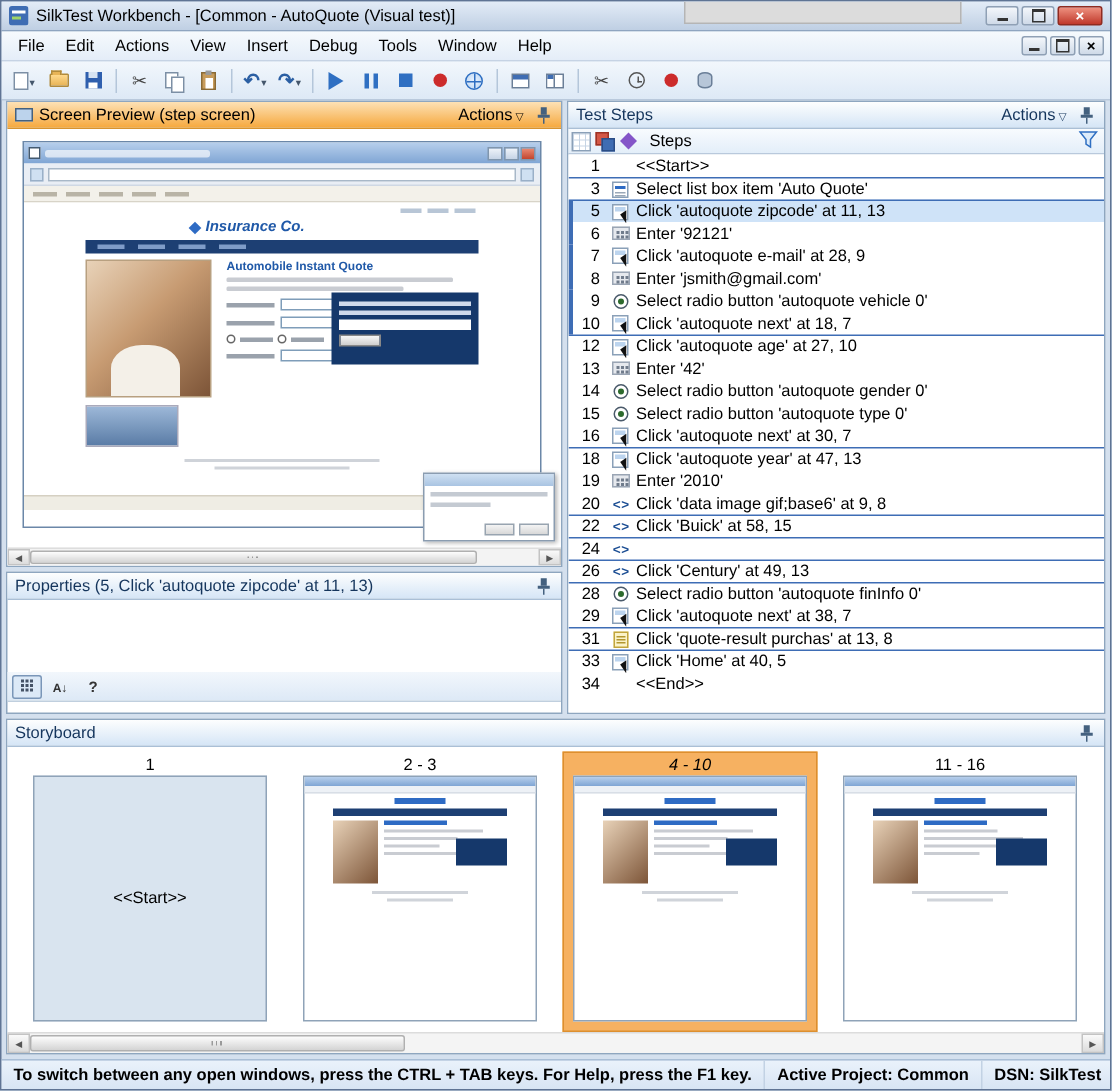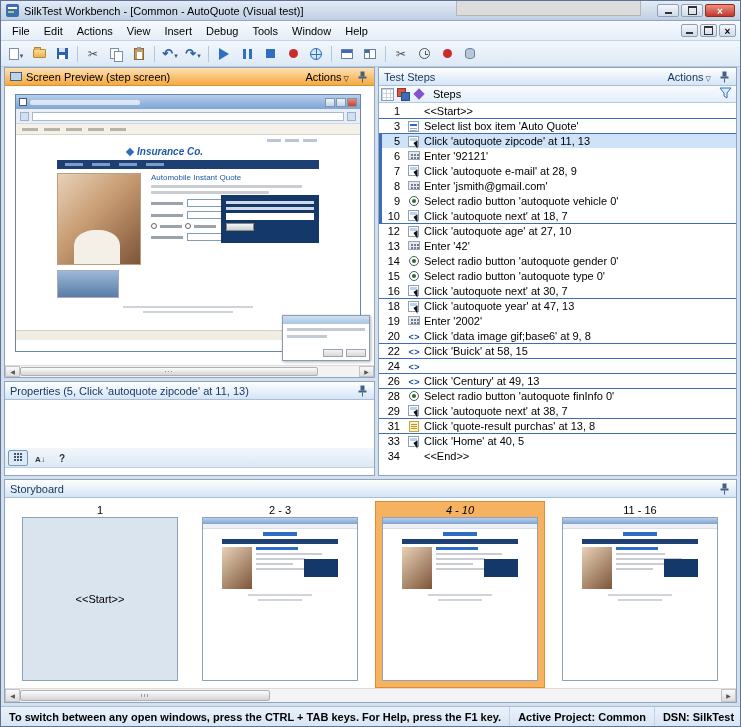"Automobile Instant Quote" .pg-h1 { font-weight: normal -> bold }
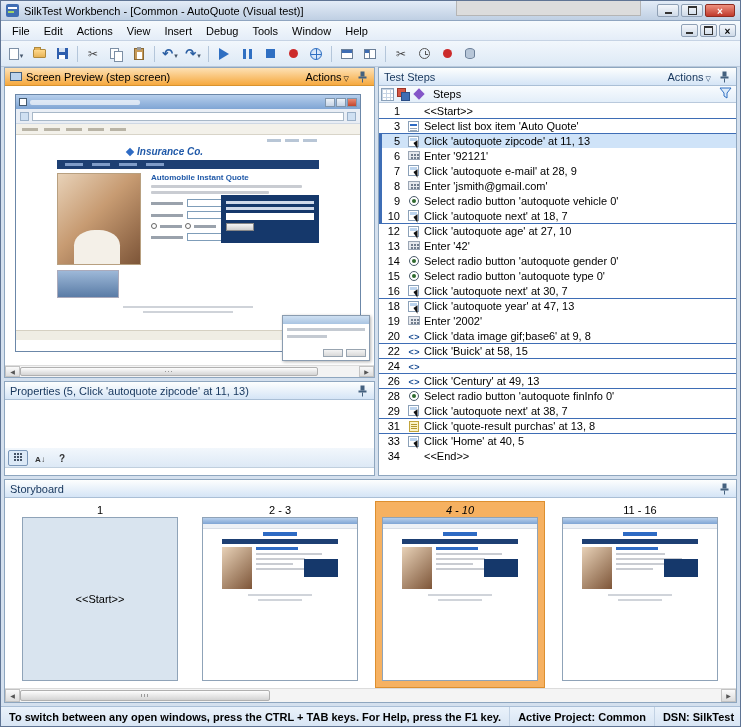"Enter '2002'" span.stext { text: '2002' -> '2010' }
